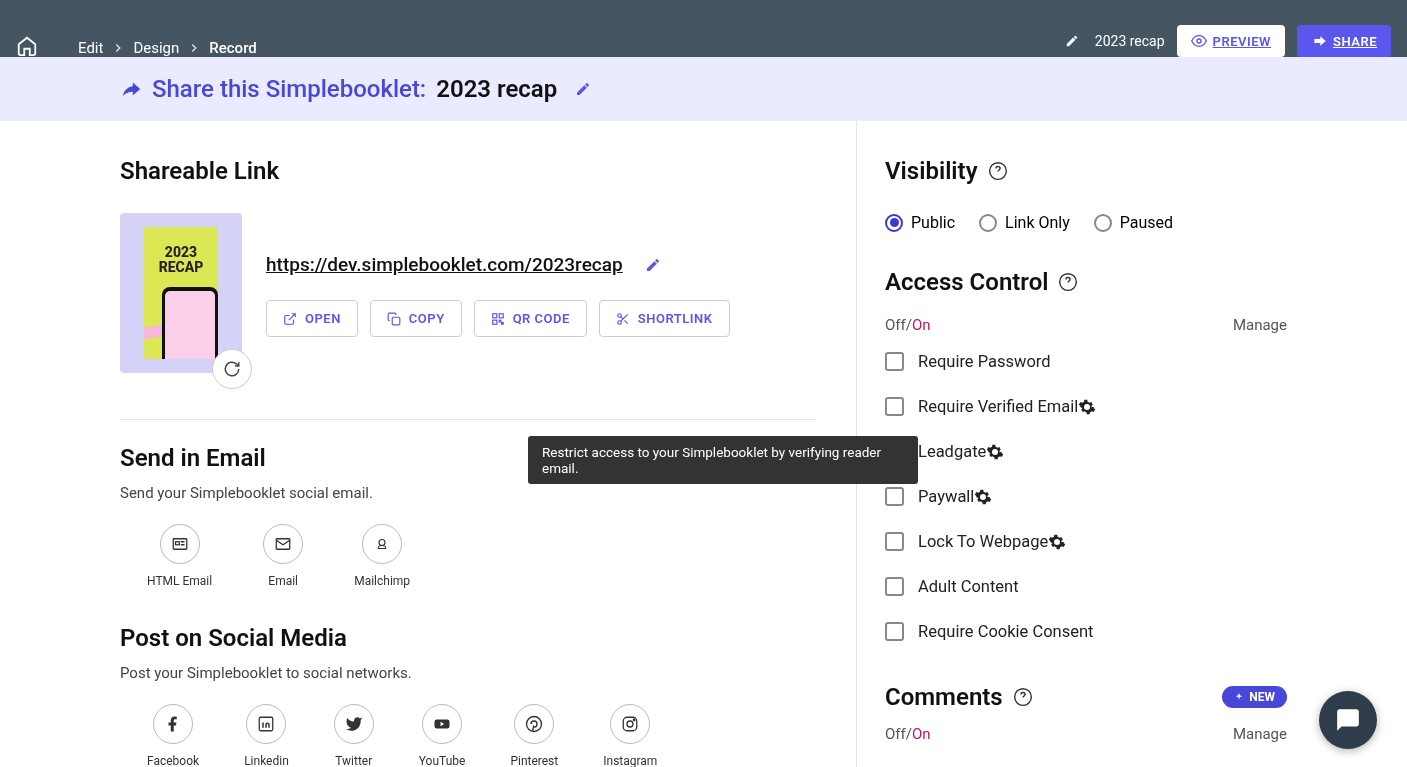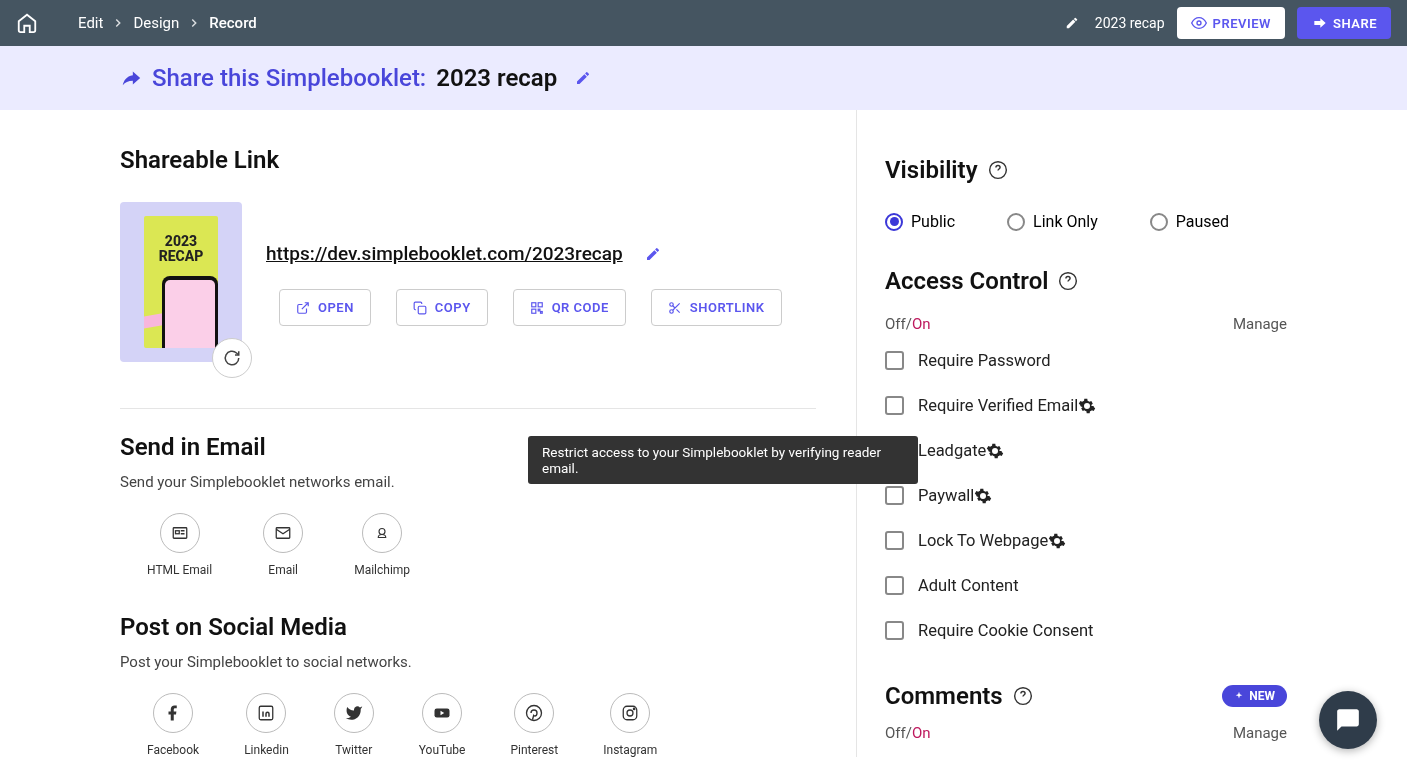"Edit" .topnav { align-items: center -> flex-end; height: 46px -> 57px }
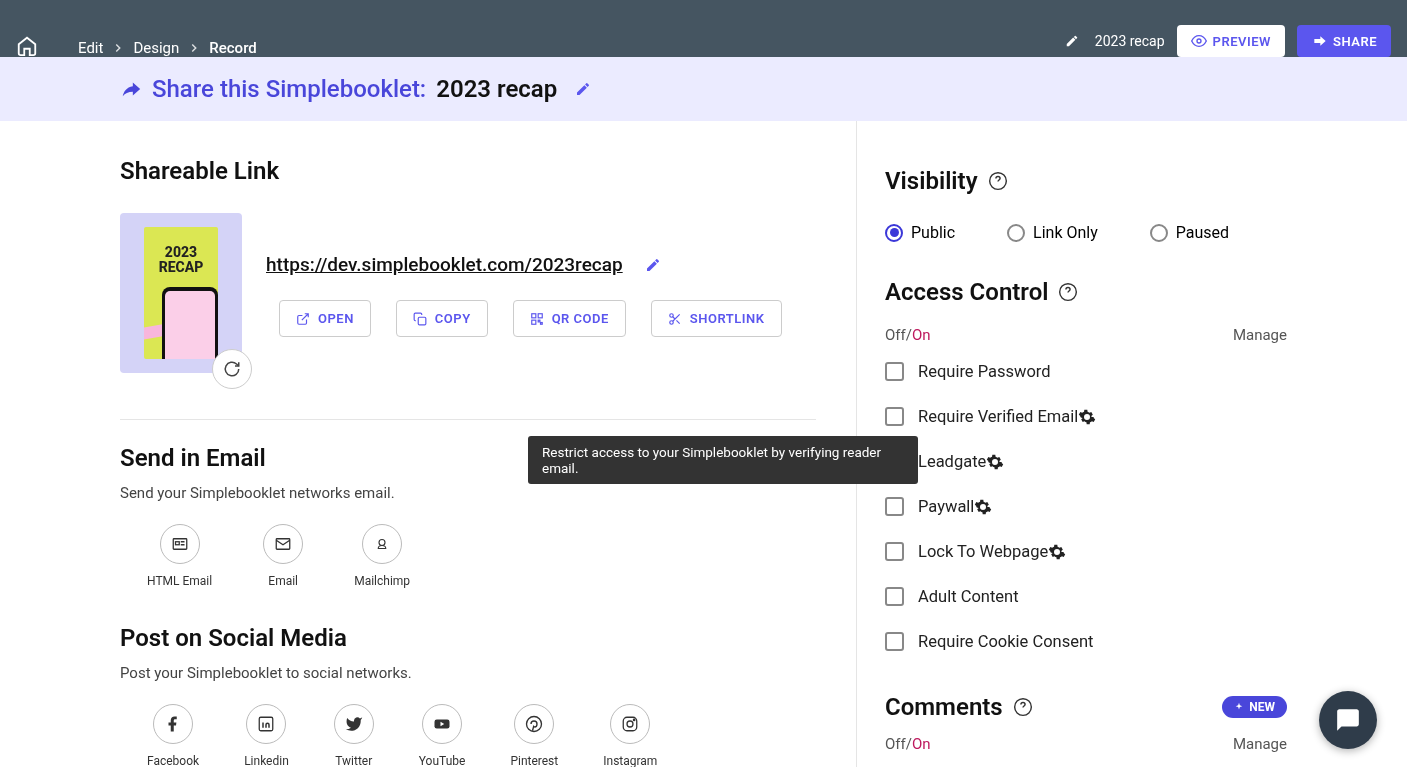"PREVIEW" .btn { text-decoration: none -> underline }
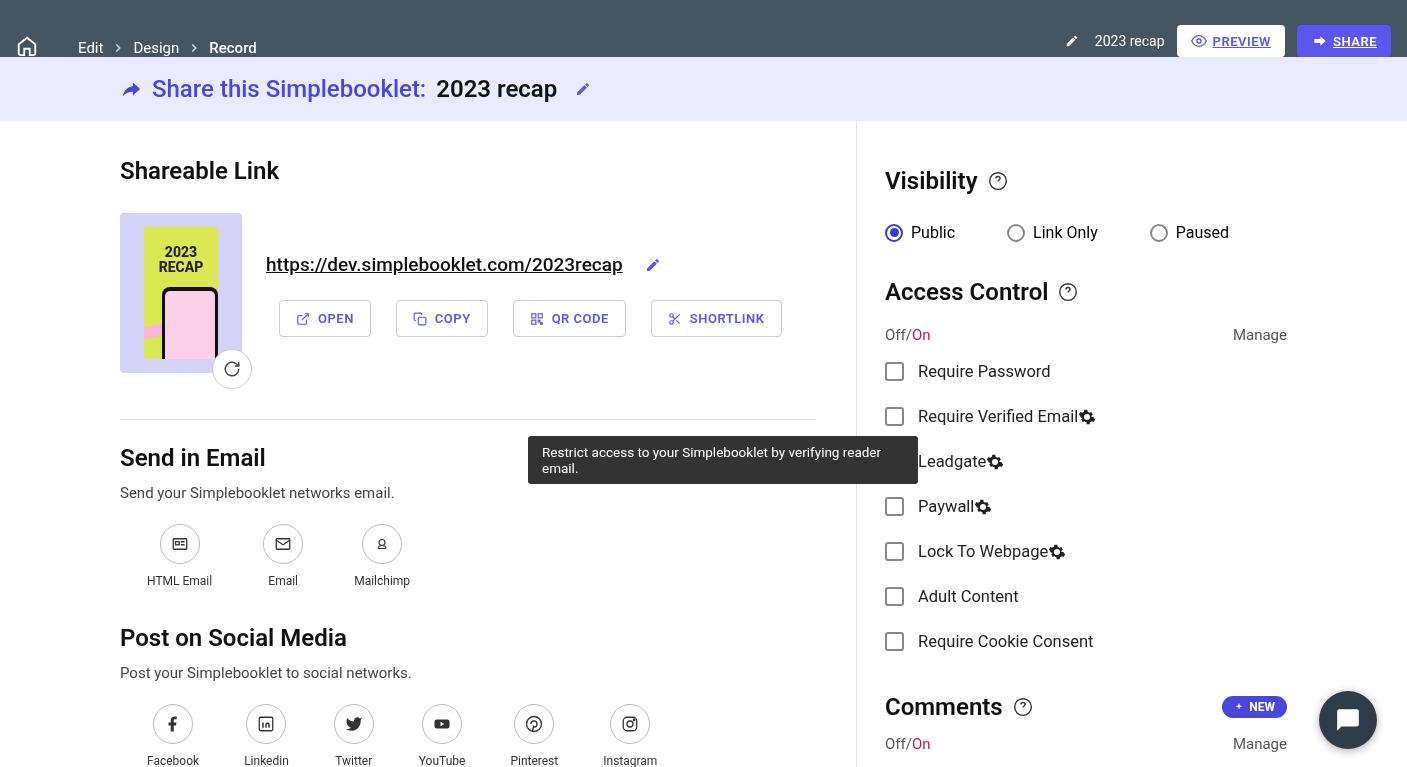"Visibility" .right-col { padding-top: 46px -> 36px }
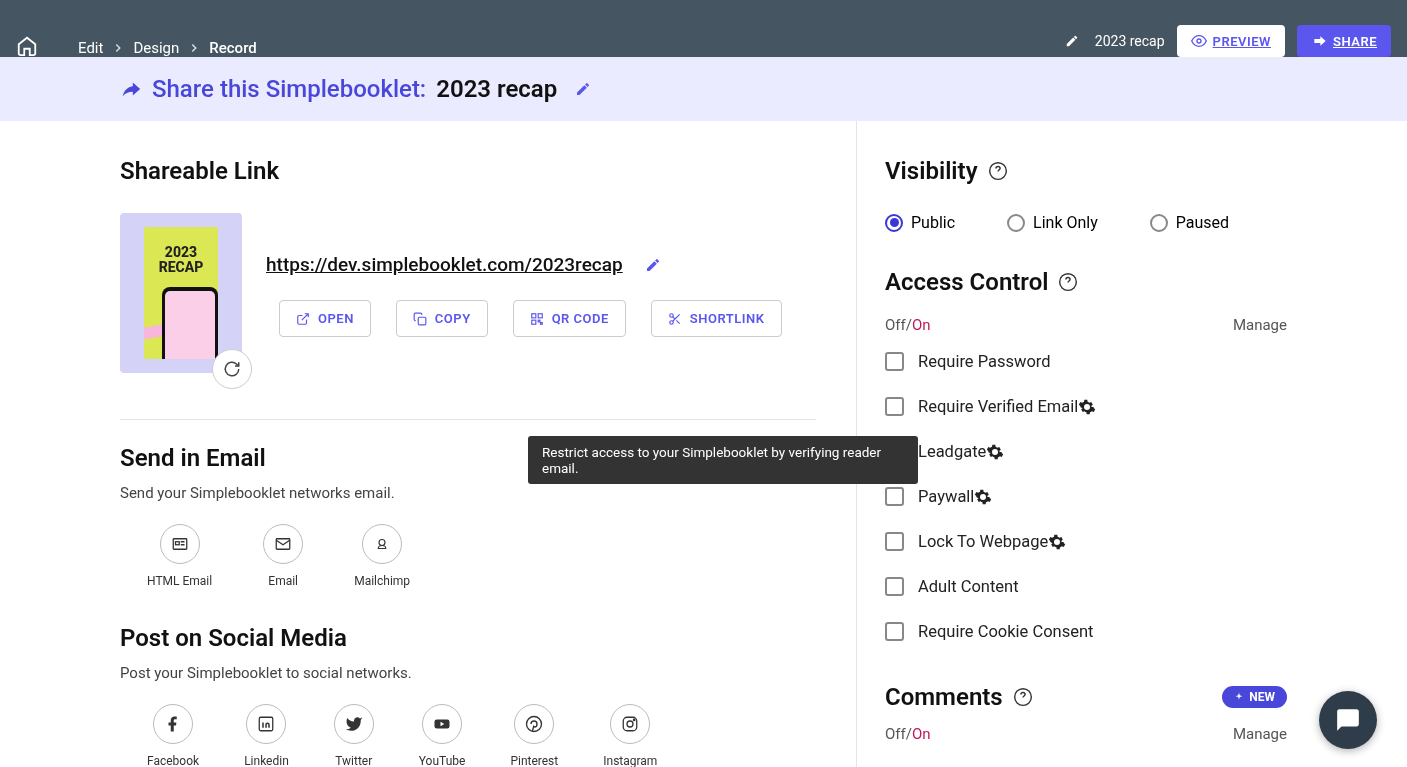"Public" .radio-row { gap: 52px -> 24px }
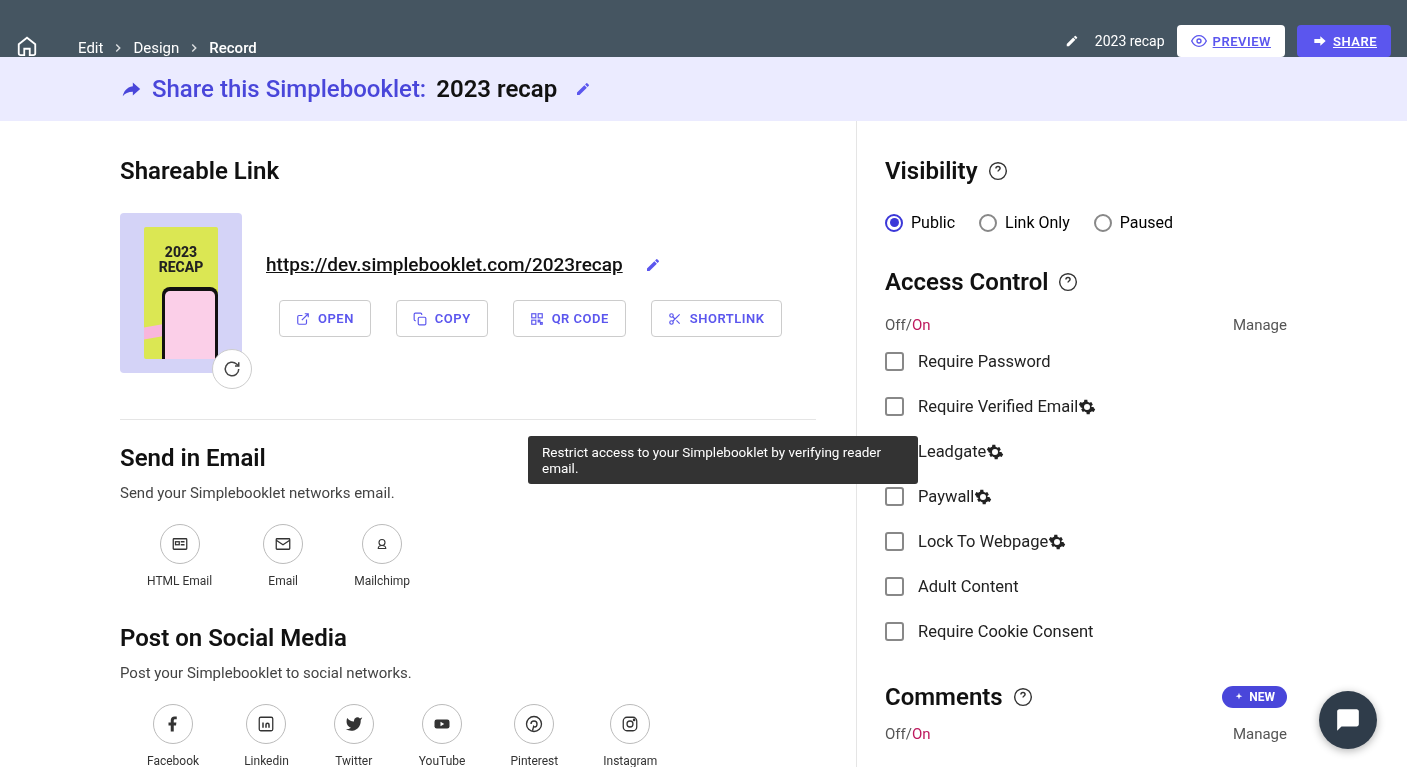"OPEN" .btn-outline { margin-left: 13px -> none }
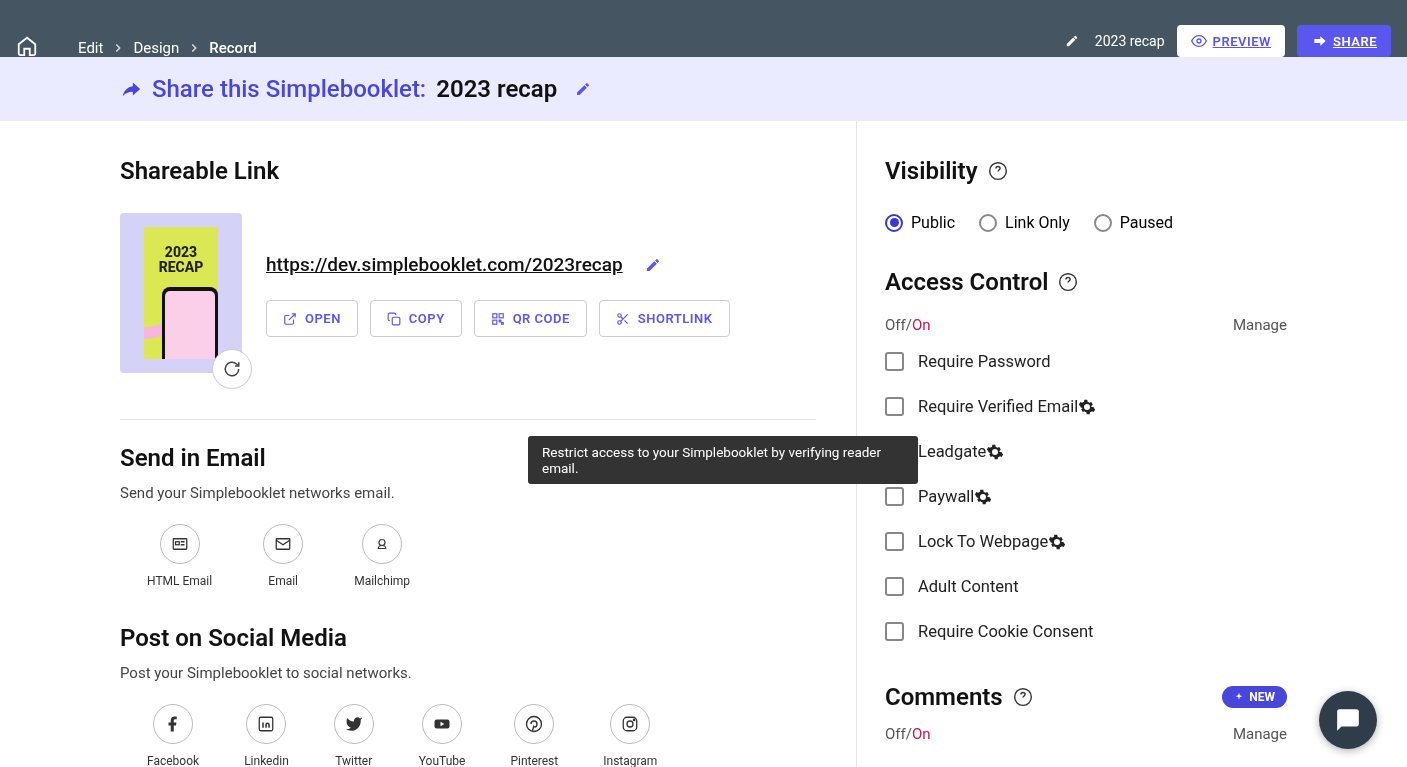"Send your Simplebooklet networks email." p.section-desc { text: networks -> social }
